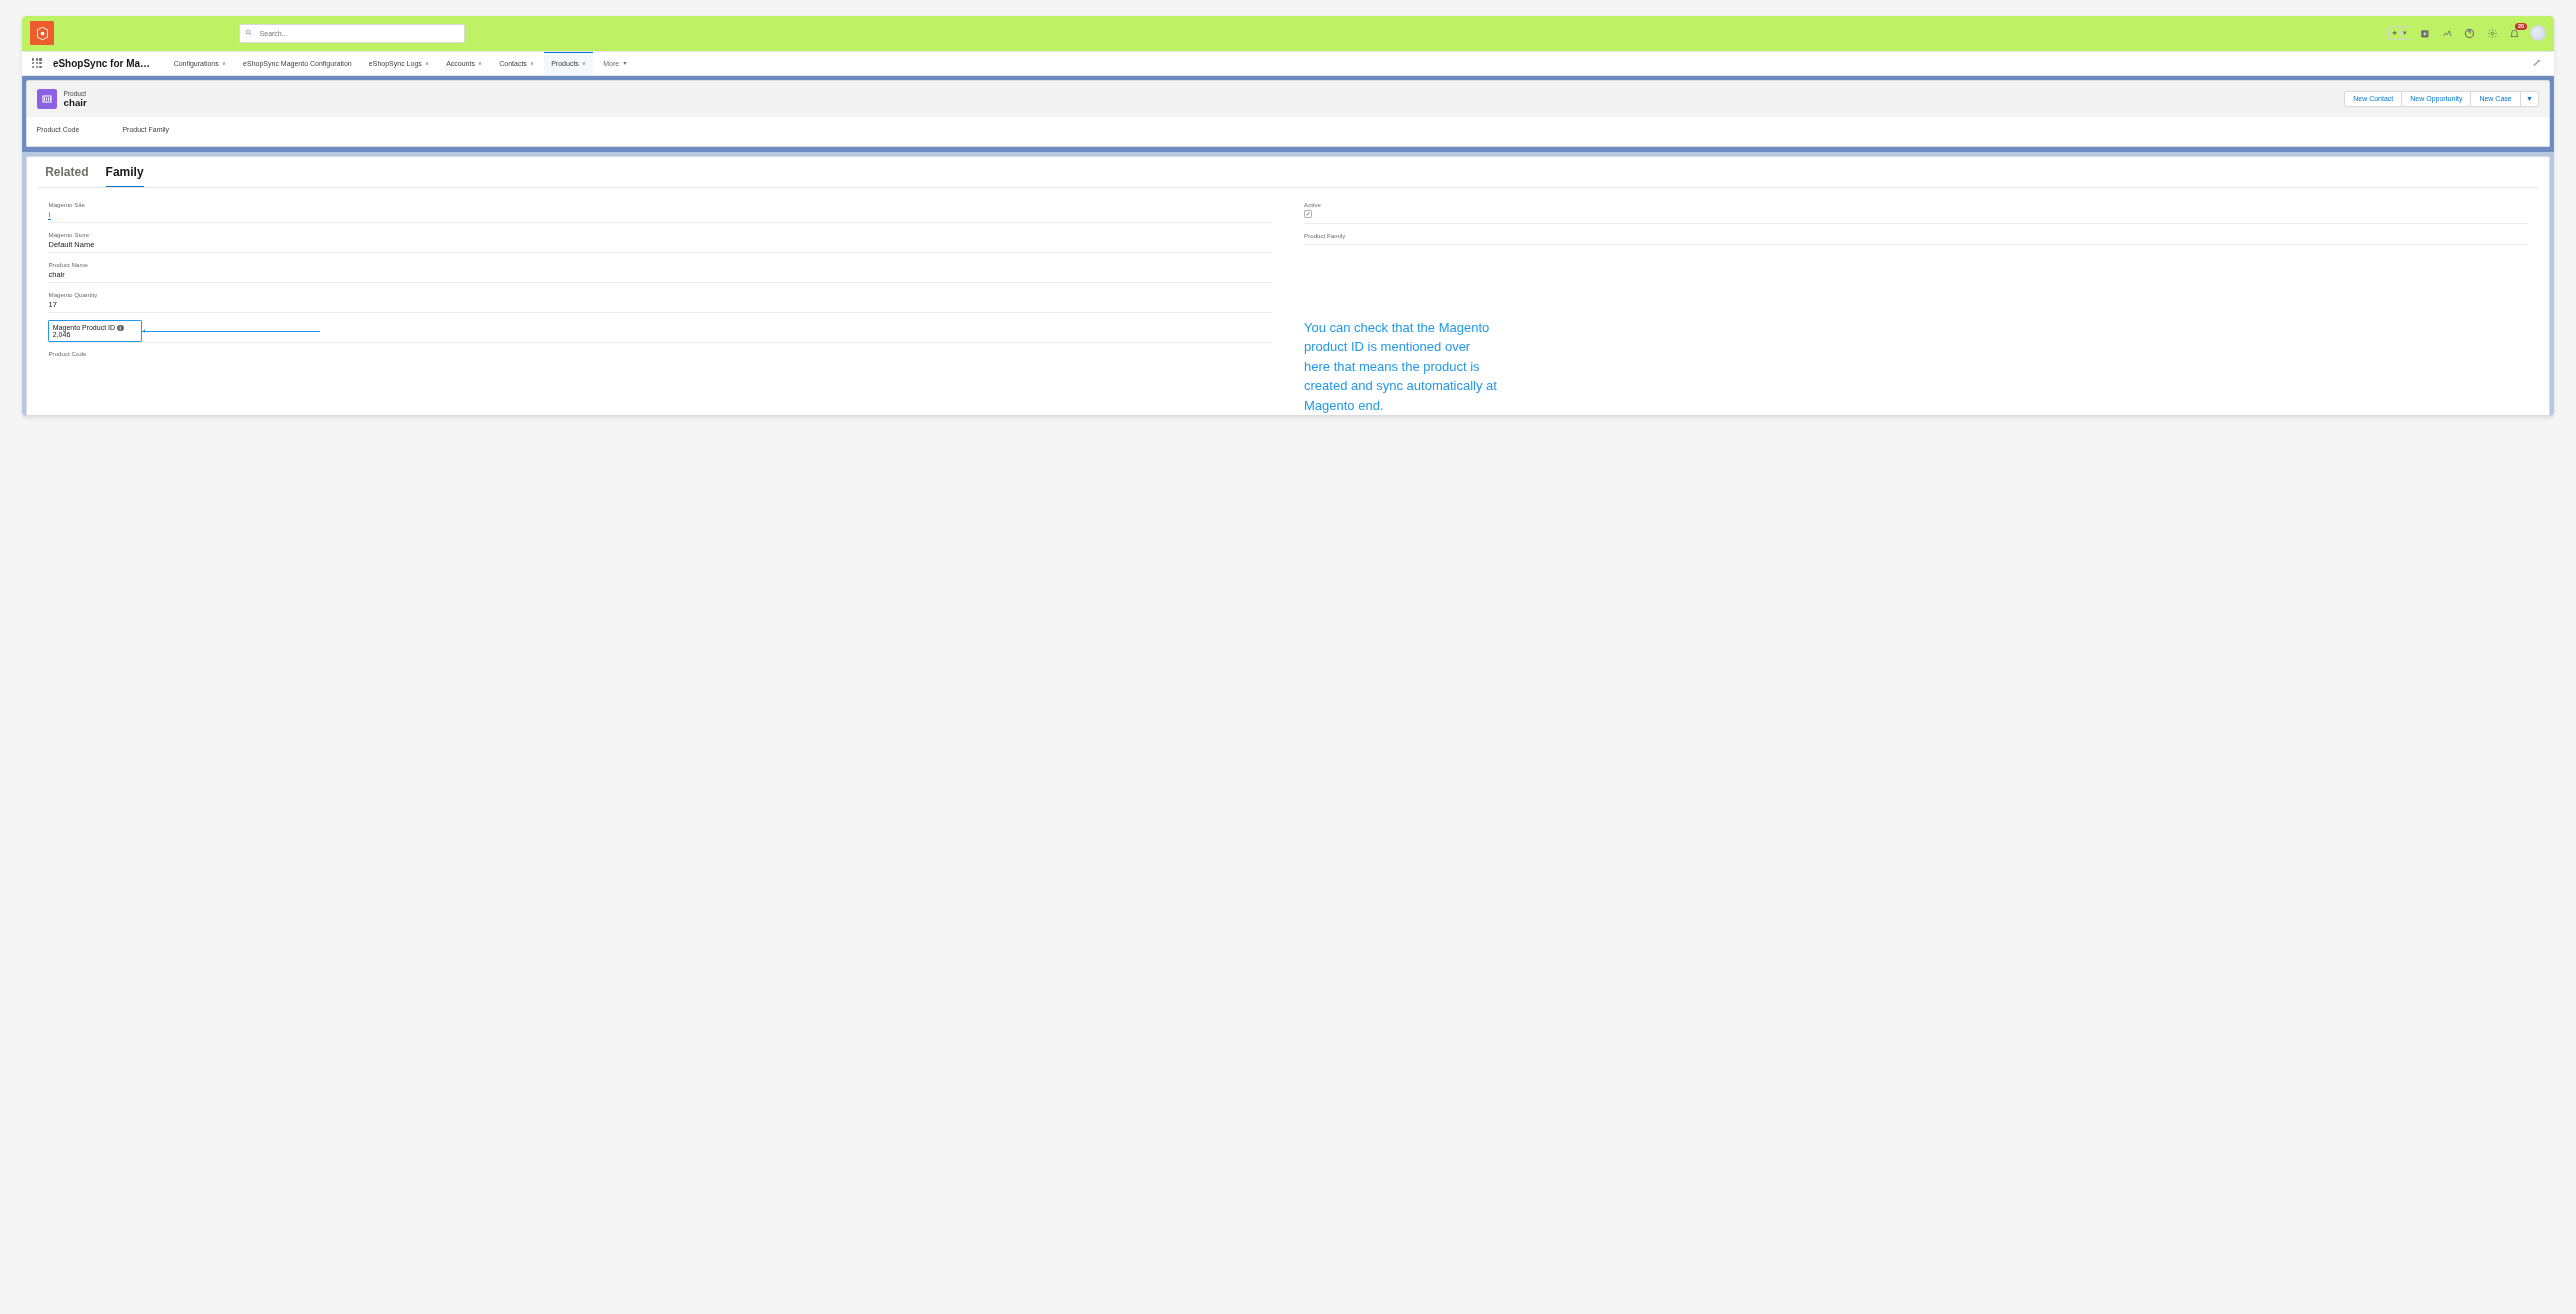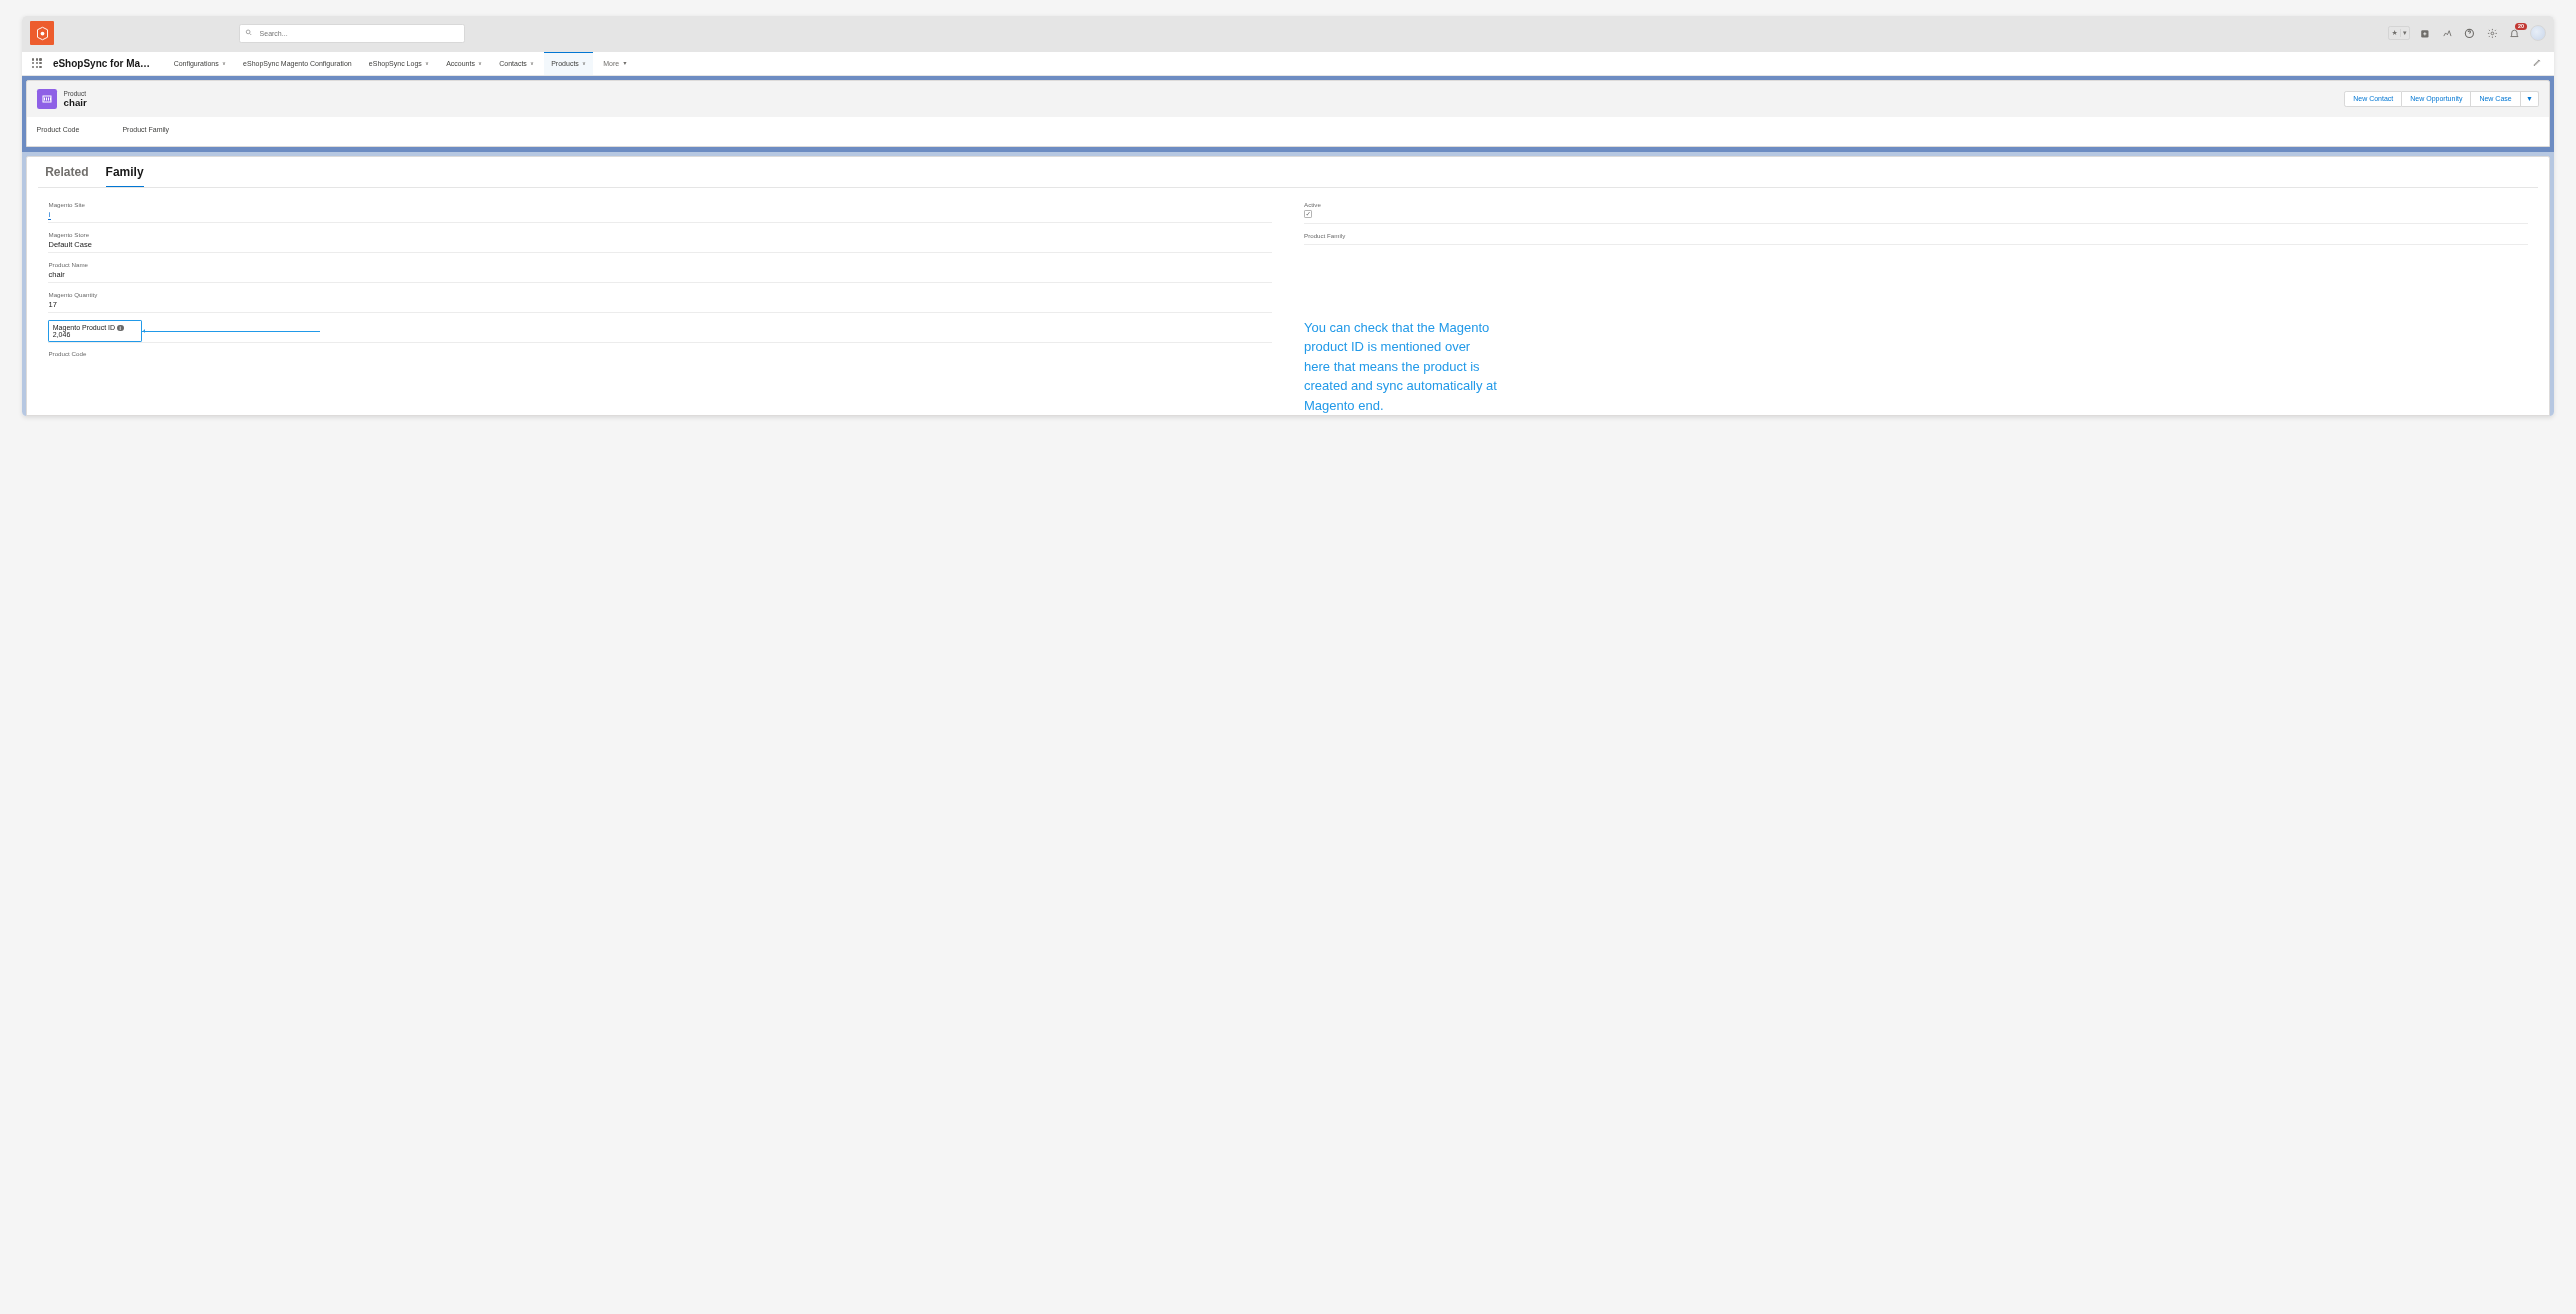"Search..." .topbar { background: #e5e5e5 -> #bef264 }
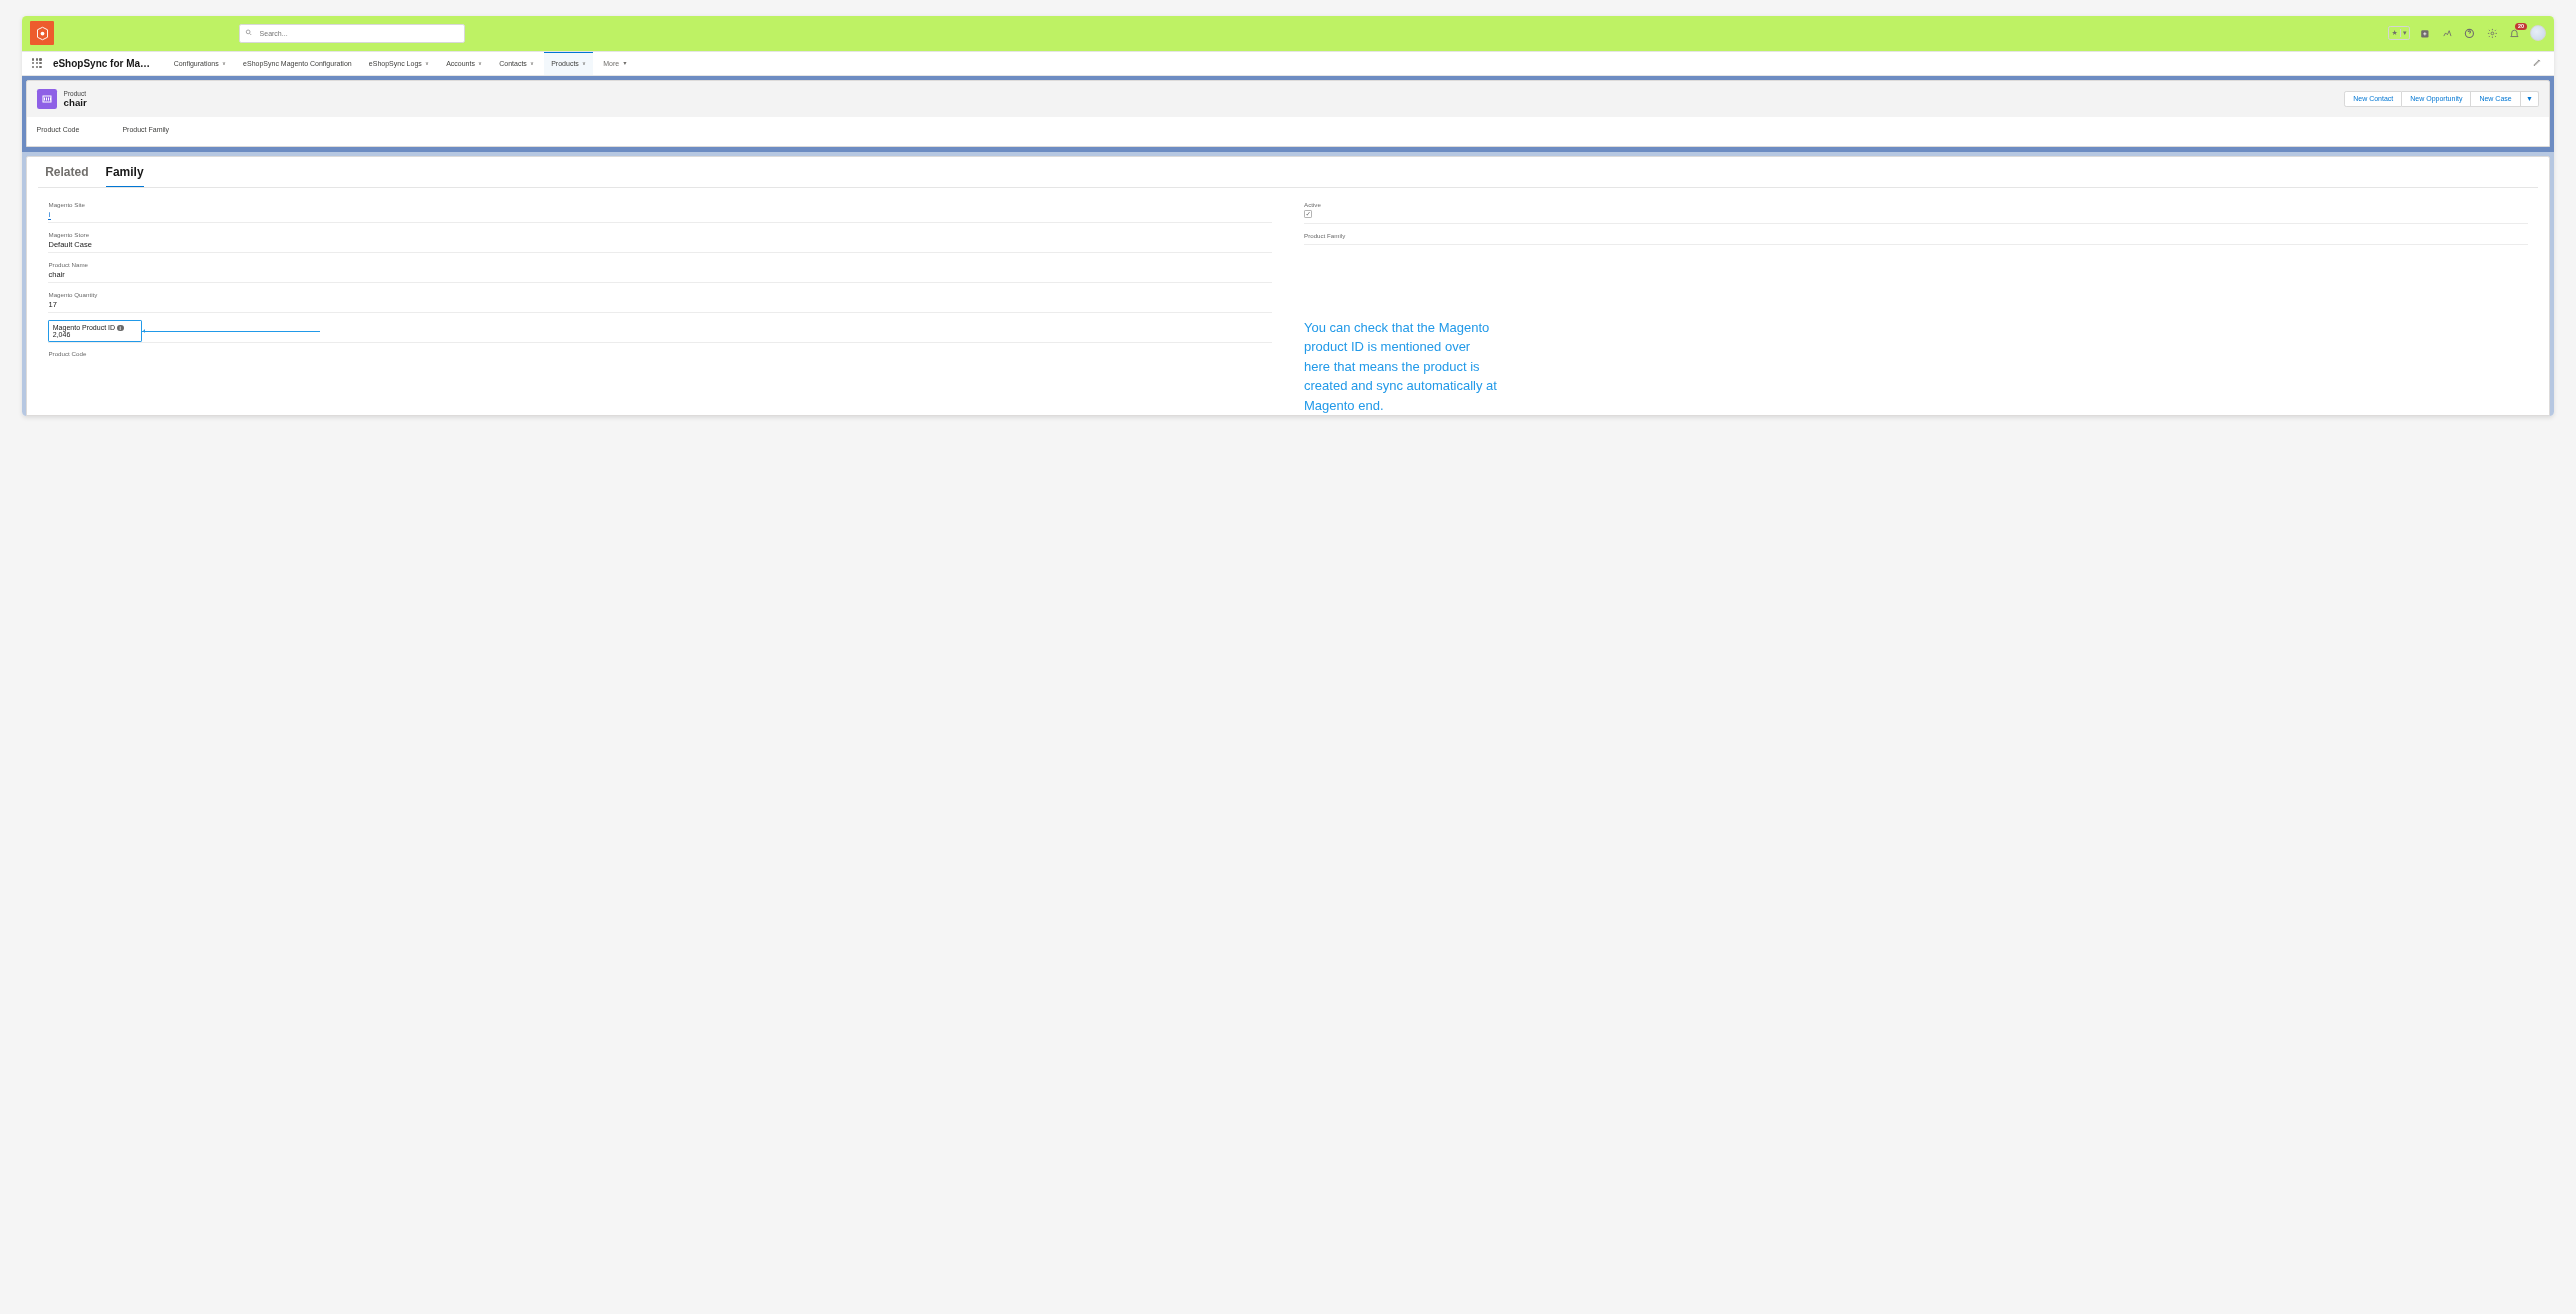"Default Case" div.val { text: Case -> Name }
